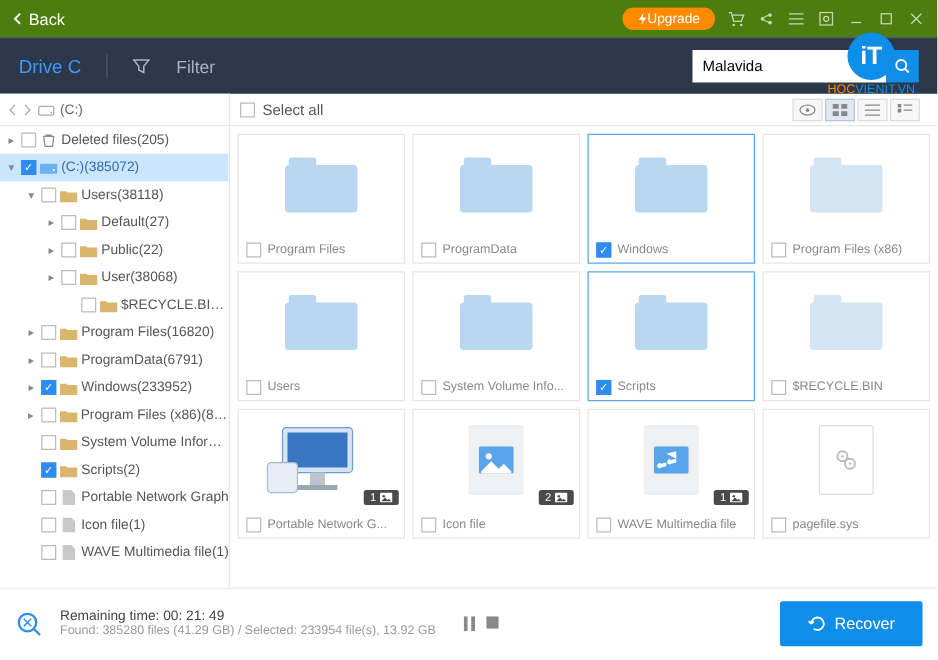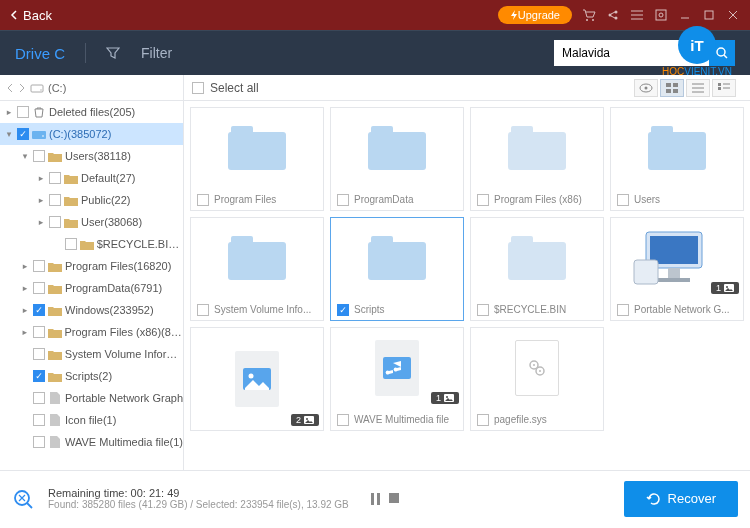"Back" .titlebar { background: #7f1d1d -> #4d7c0f }
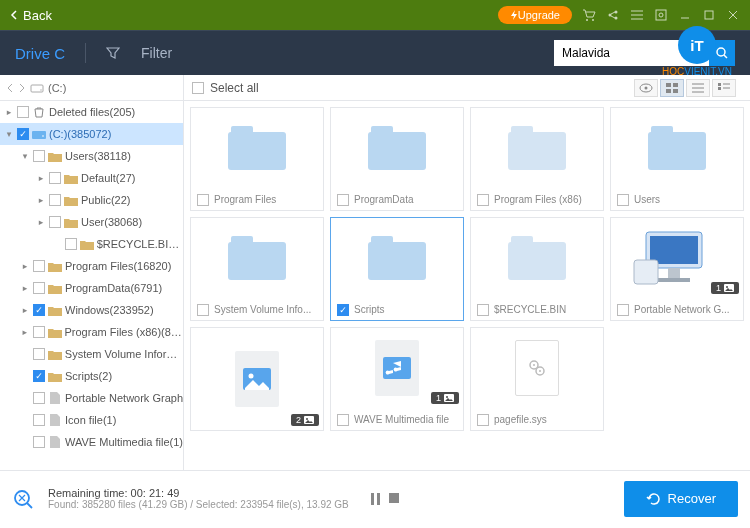"iT" .wm-circle { font-size: 15px -> 20px }
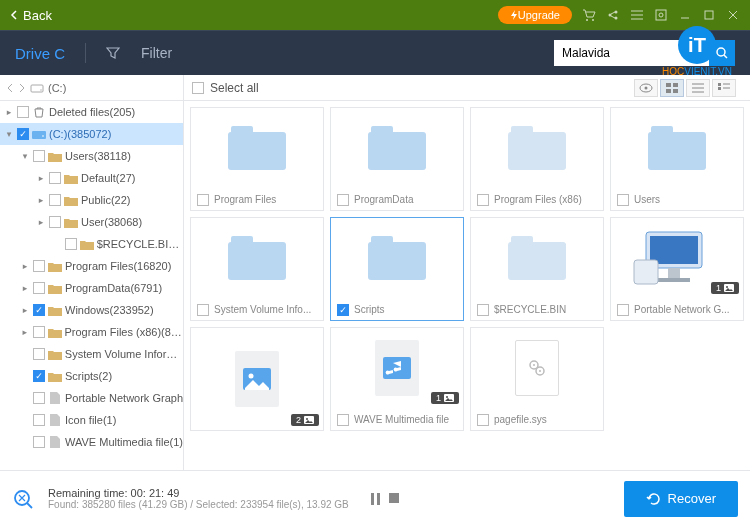"Windows" div.tile { html: none -> <div> <div> <div> <div></div> <div></div> </div> </div> <div> <span></span> <span>Windows</span> </div> </div> }
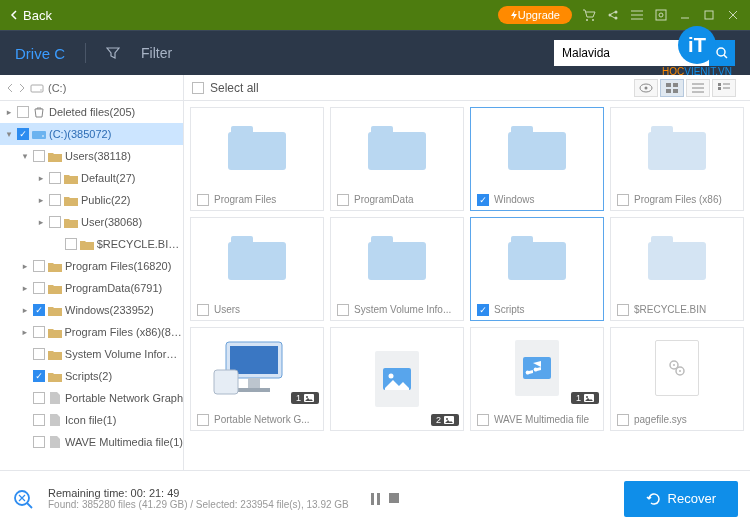"Icon file" div.tile-footer { html: none -> <div> <span></span> <span>Icon file</span> </div> }
